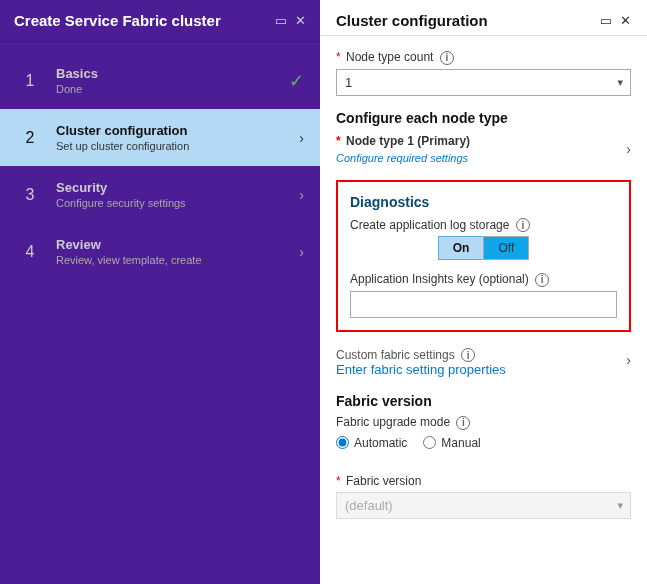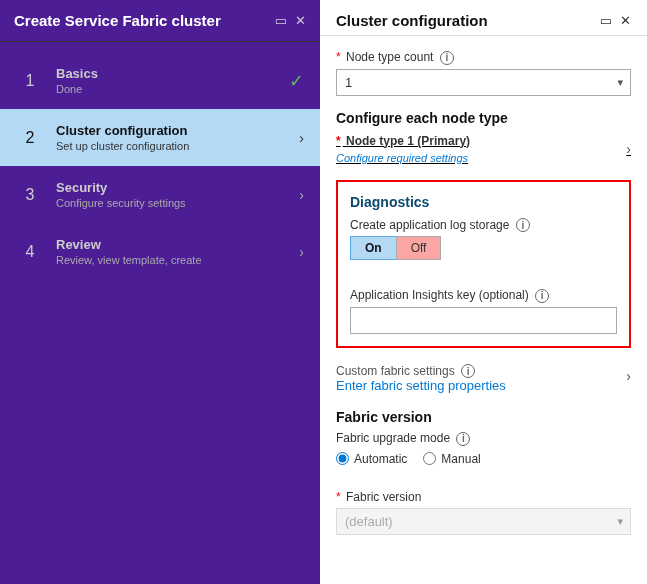"* Node type 1 (Primary)" .node-type-row { text-decoration: underline -> none }
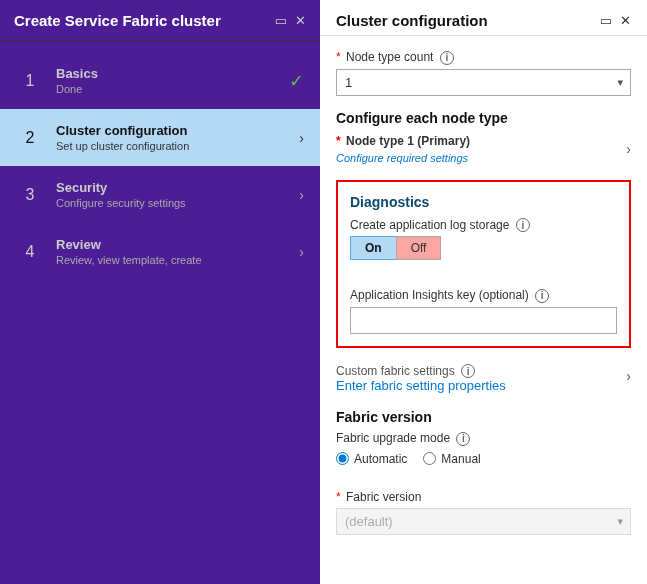"On" .toggle-row { justify-content: none -> center; margin-bottom: 28px -> 12px }
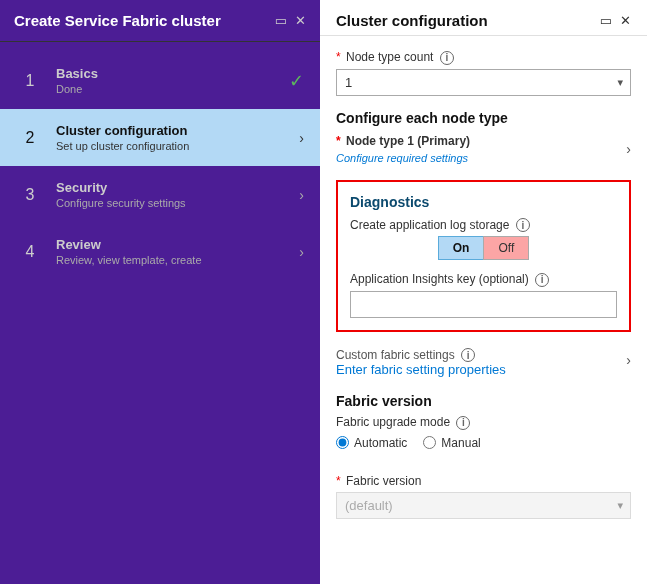"Off" .toggle-btn { background: #fca5a5 -> #0ea5e9 }
